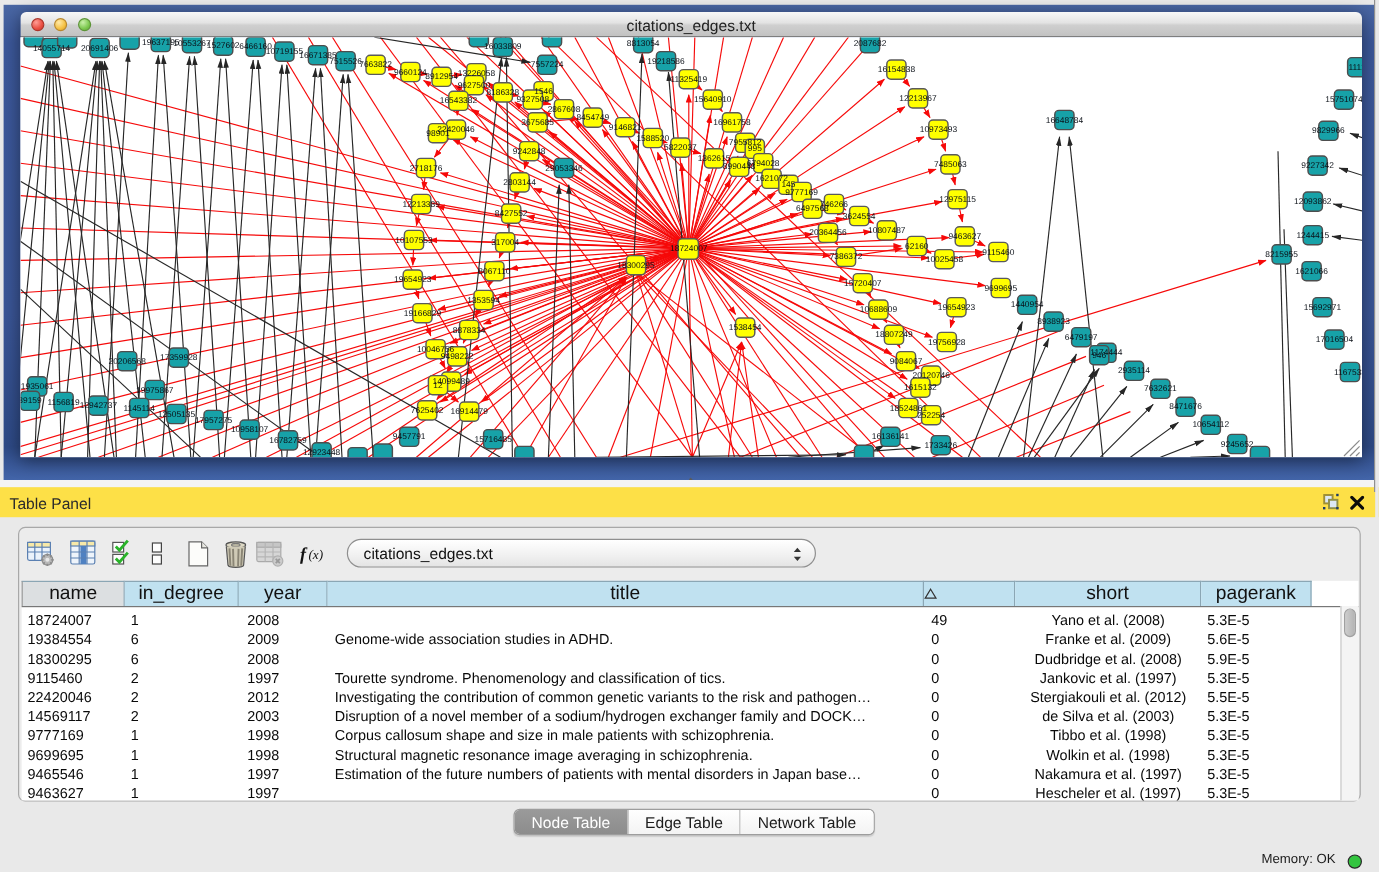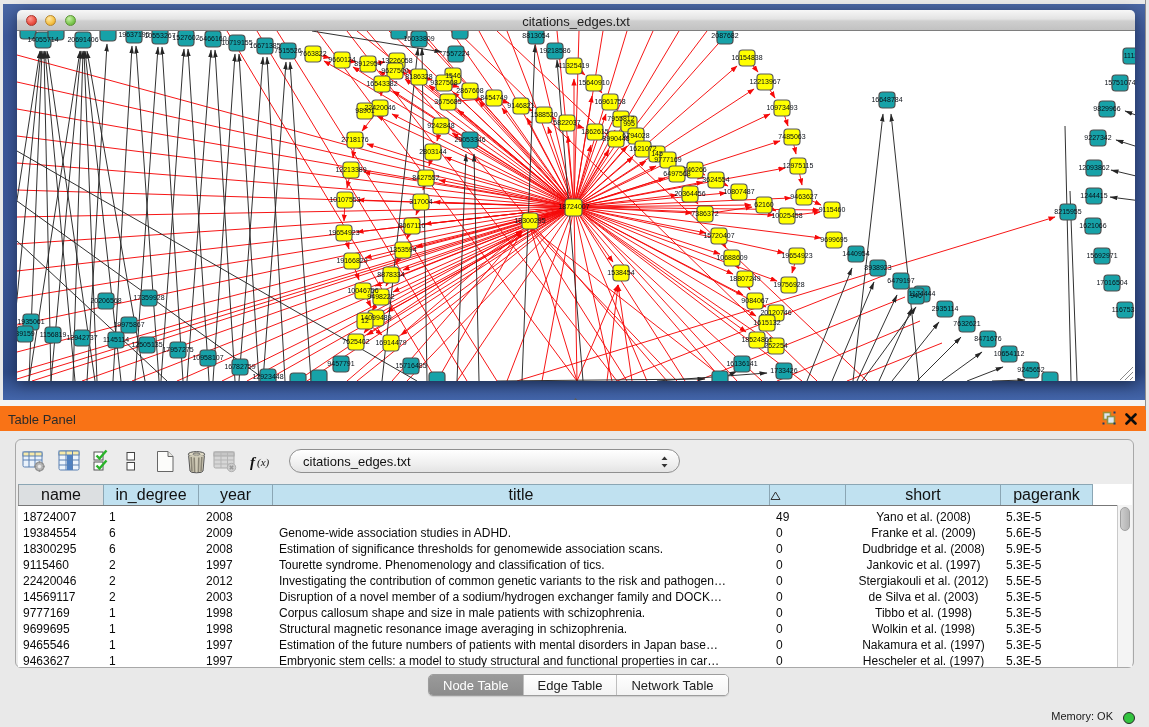"Table Panel" #paneltitle { background: #f97316 -> #fde047 }
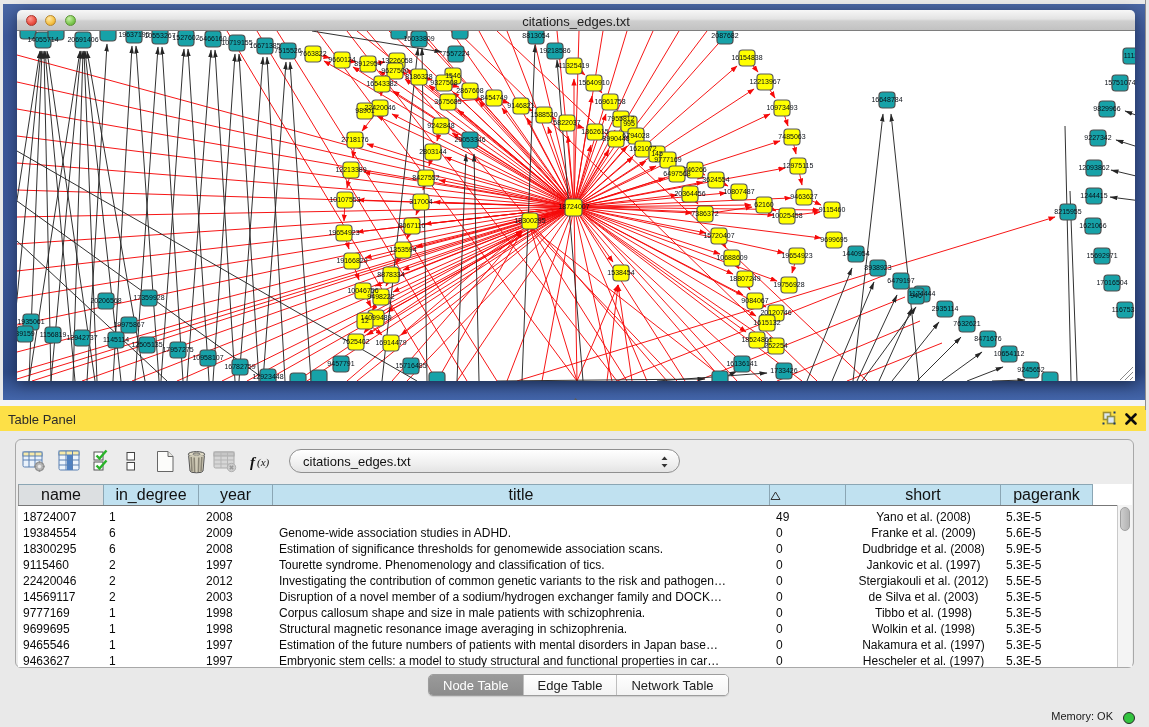"Estimation of significance thresholds" div.c { html: <div>Estimation of significance thresholds for genomewide association scans.</div> -> none }
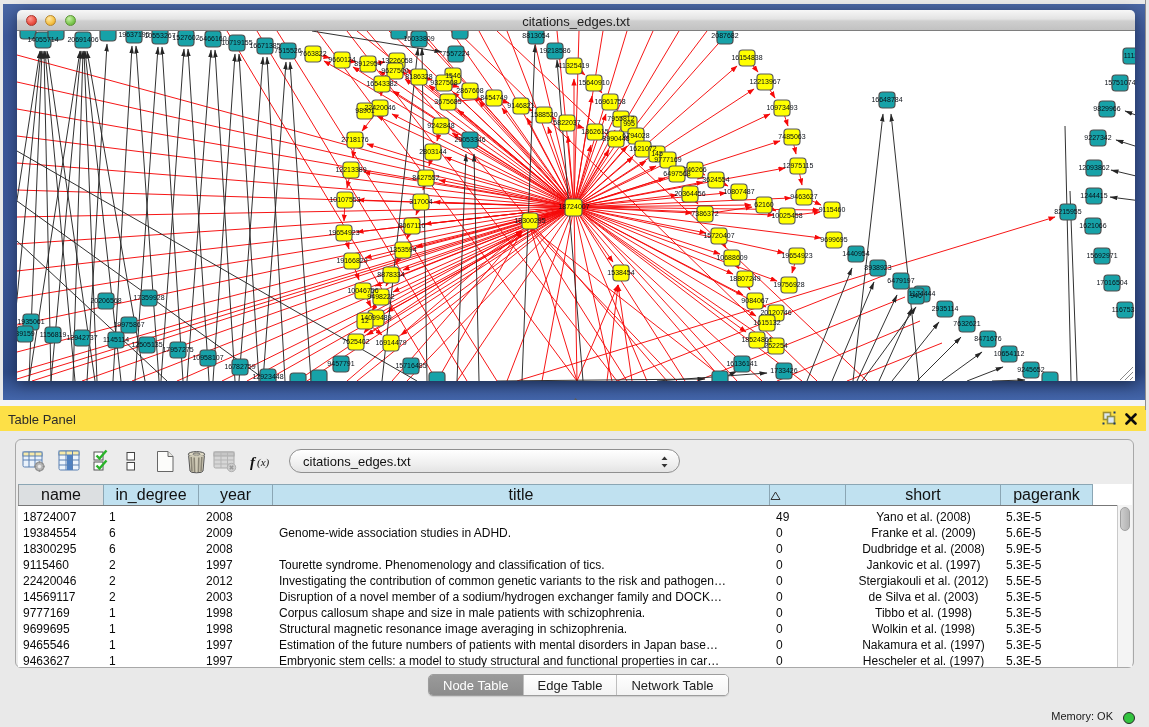"Embryonic stem cells: a model" div.c { html: <div>Embryonic stem cells: a model to study structural and functional properties in car…</div> -> none }
